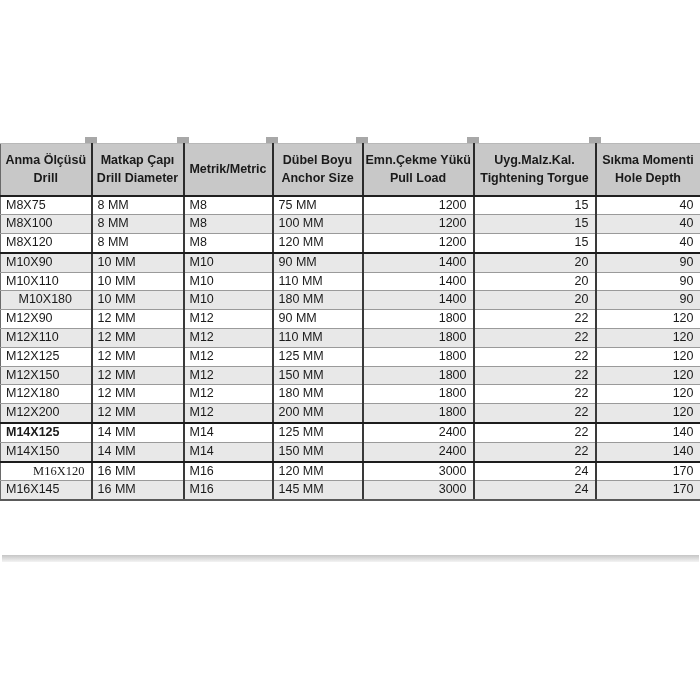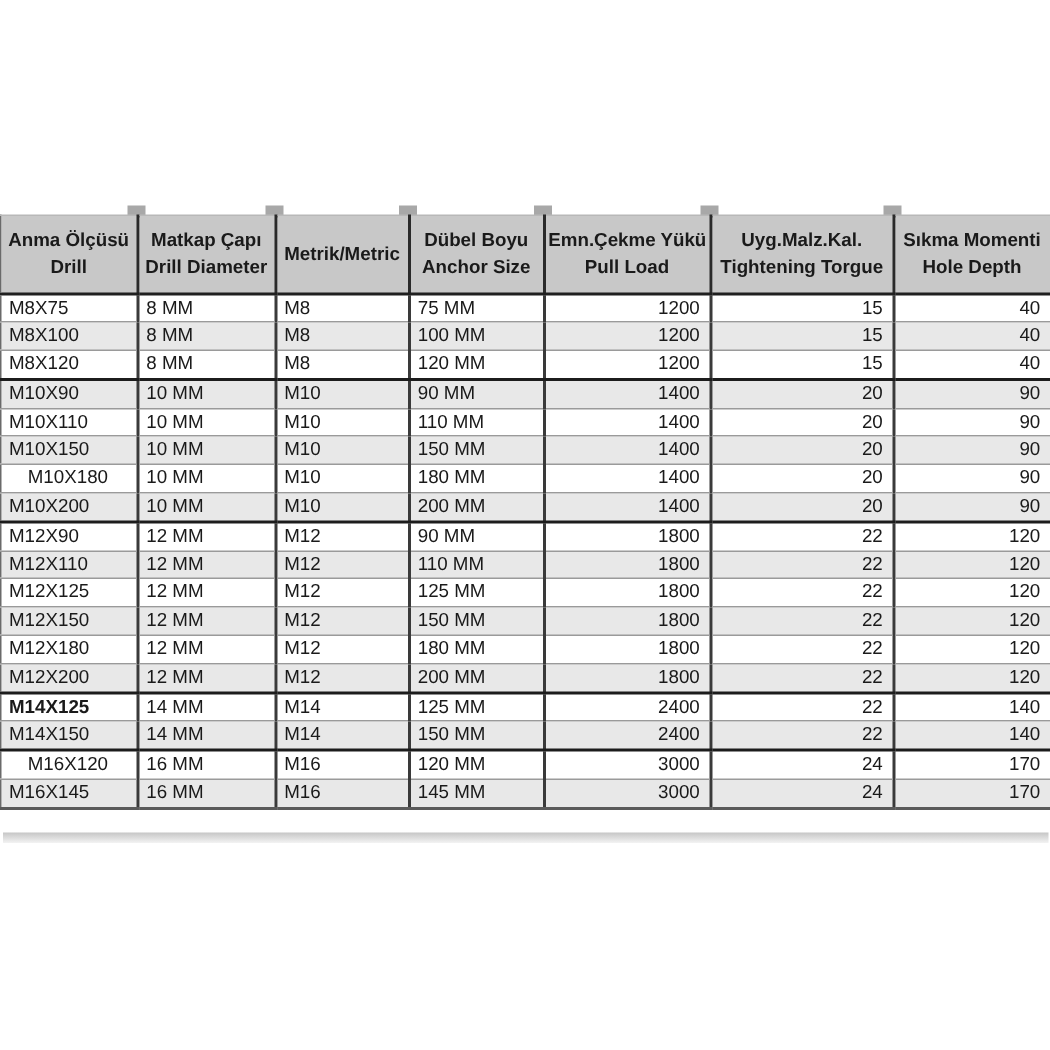"M10X150" tr { html: <tr> <td>M10X150</td> <td>10 MM</td> <td>M10</td> <td>150 MM</td> <td>1400</td> <td>20</td> <td>90</td> </tr> -> none }
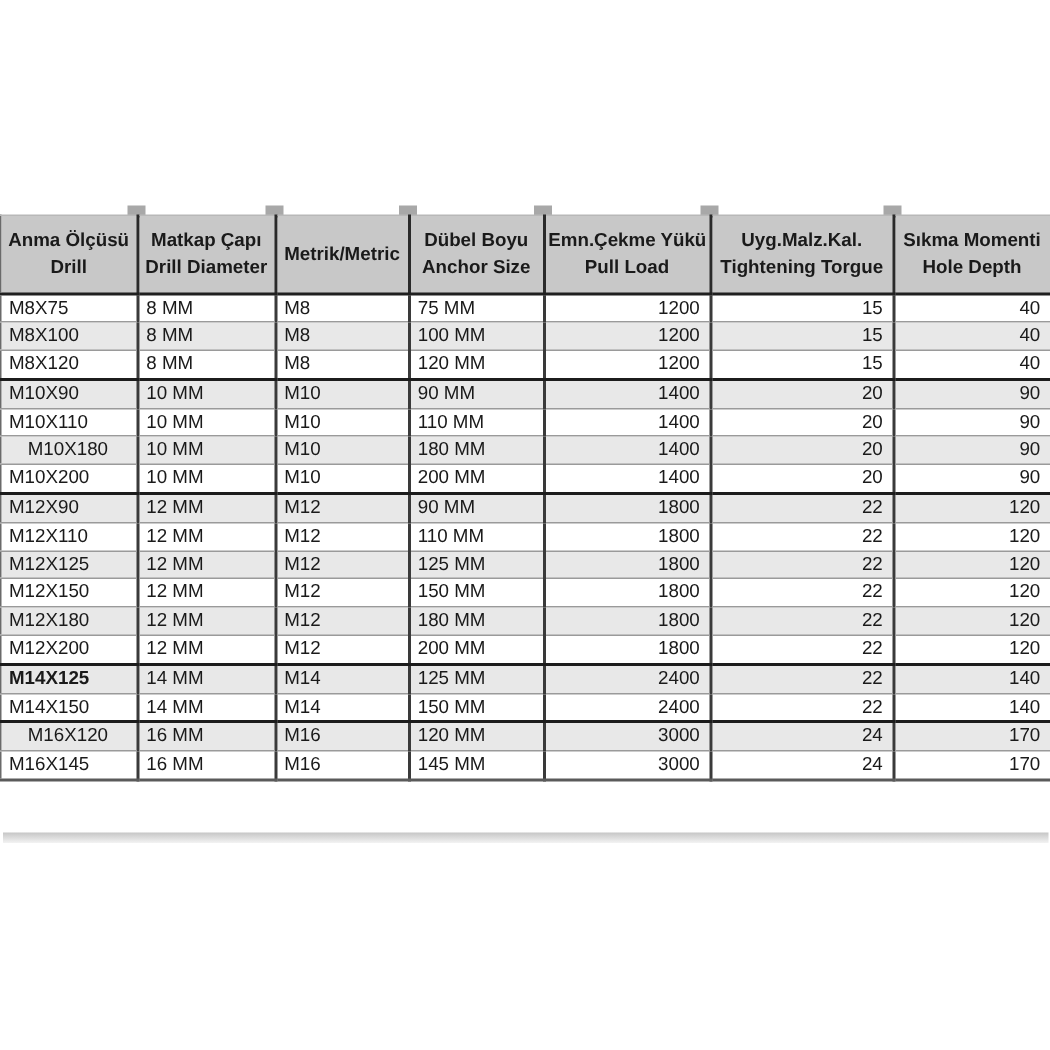"M10X200" tr.group-end { html: <tr> <td>M10X200</td> <td>10 MM</td> <td>M10</td> <td>200 MM</td> <td>1400</td> <td>20</td> <td>90</td> </tr> -> none }
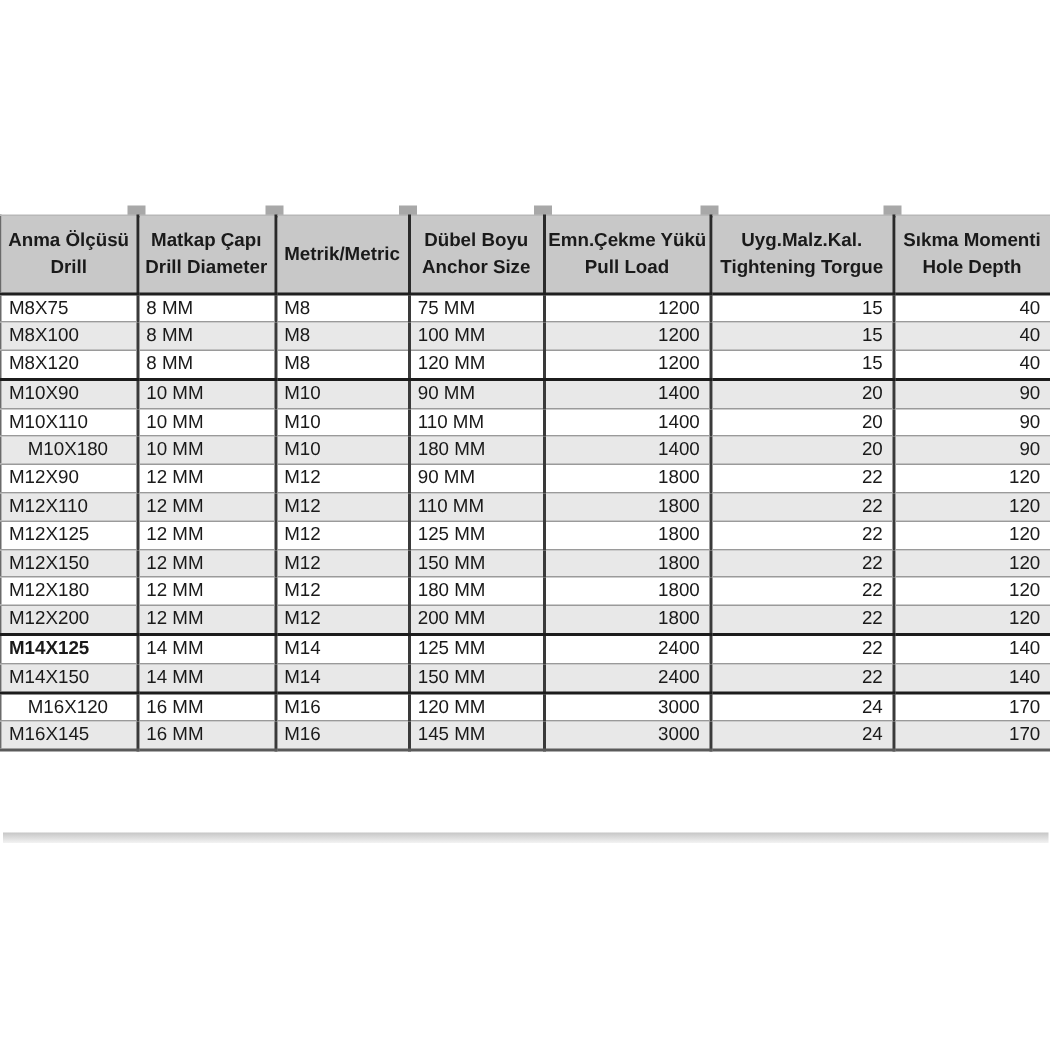"M16X120" td { font-family: none -> Liberation Serif, serif; text-align: center -> right }
